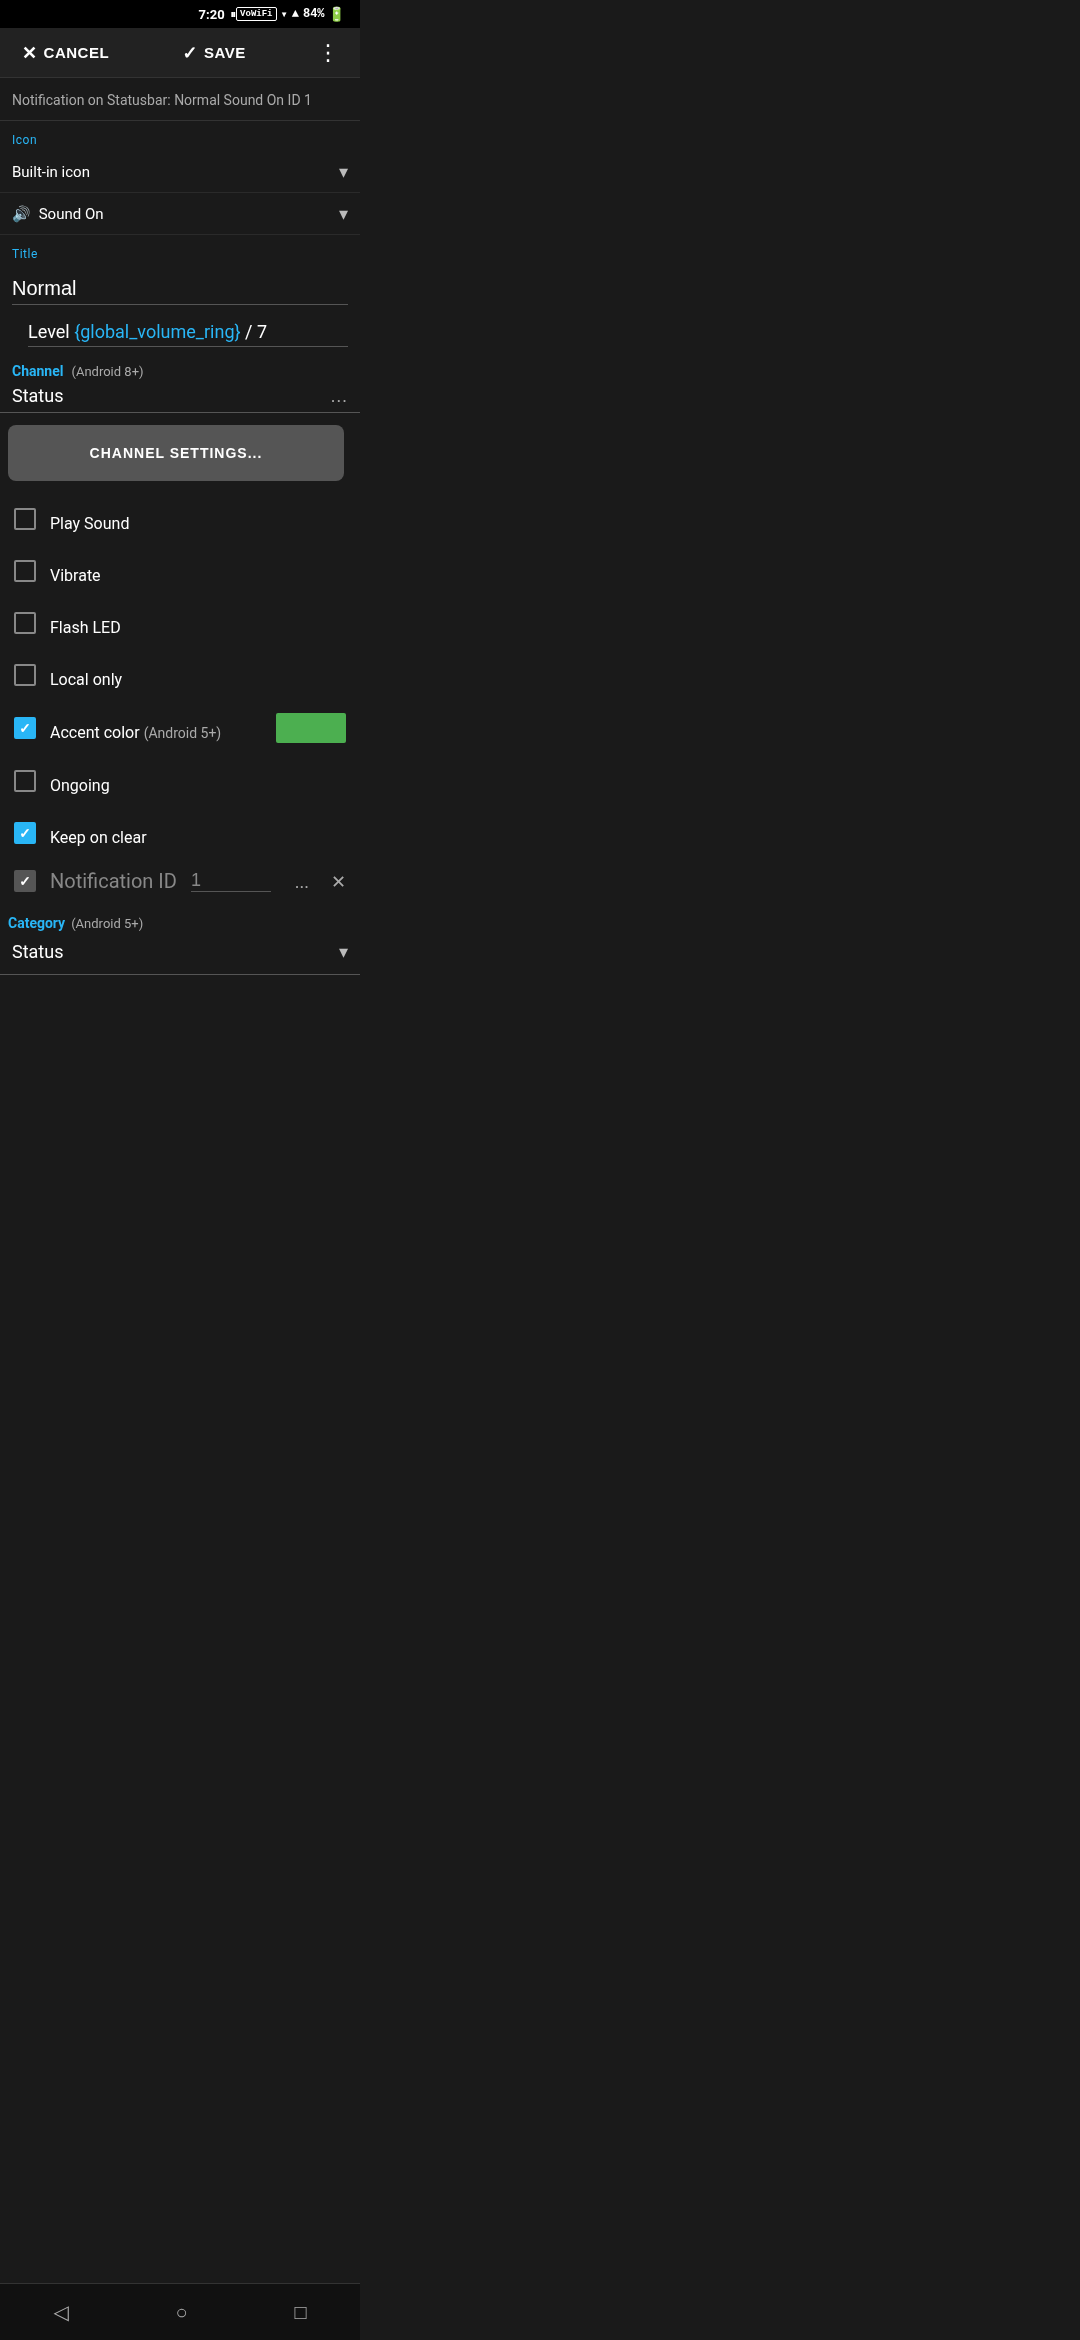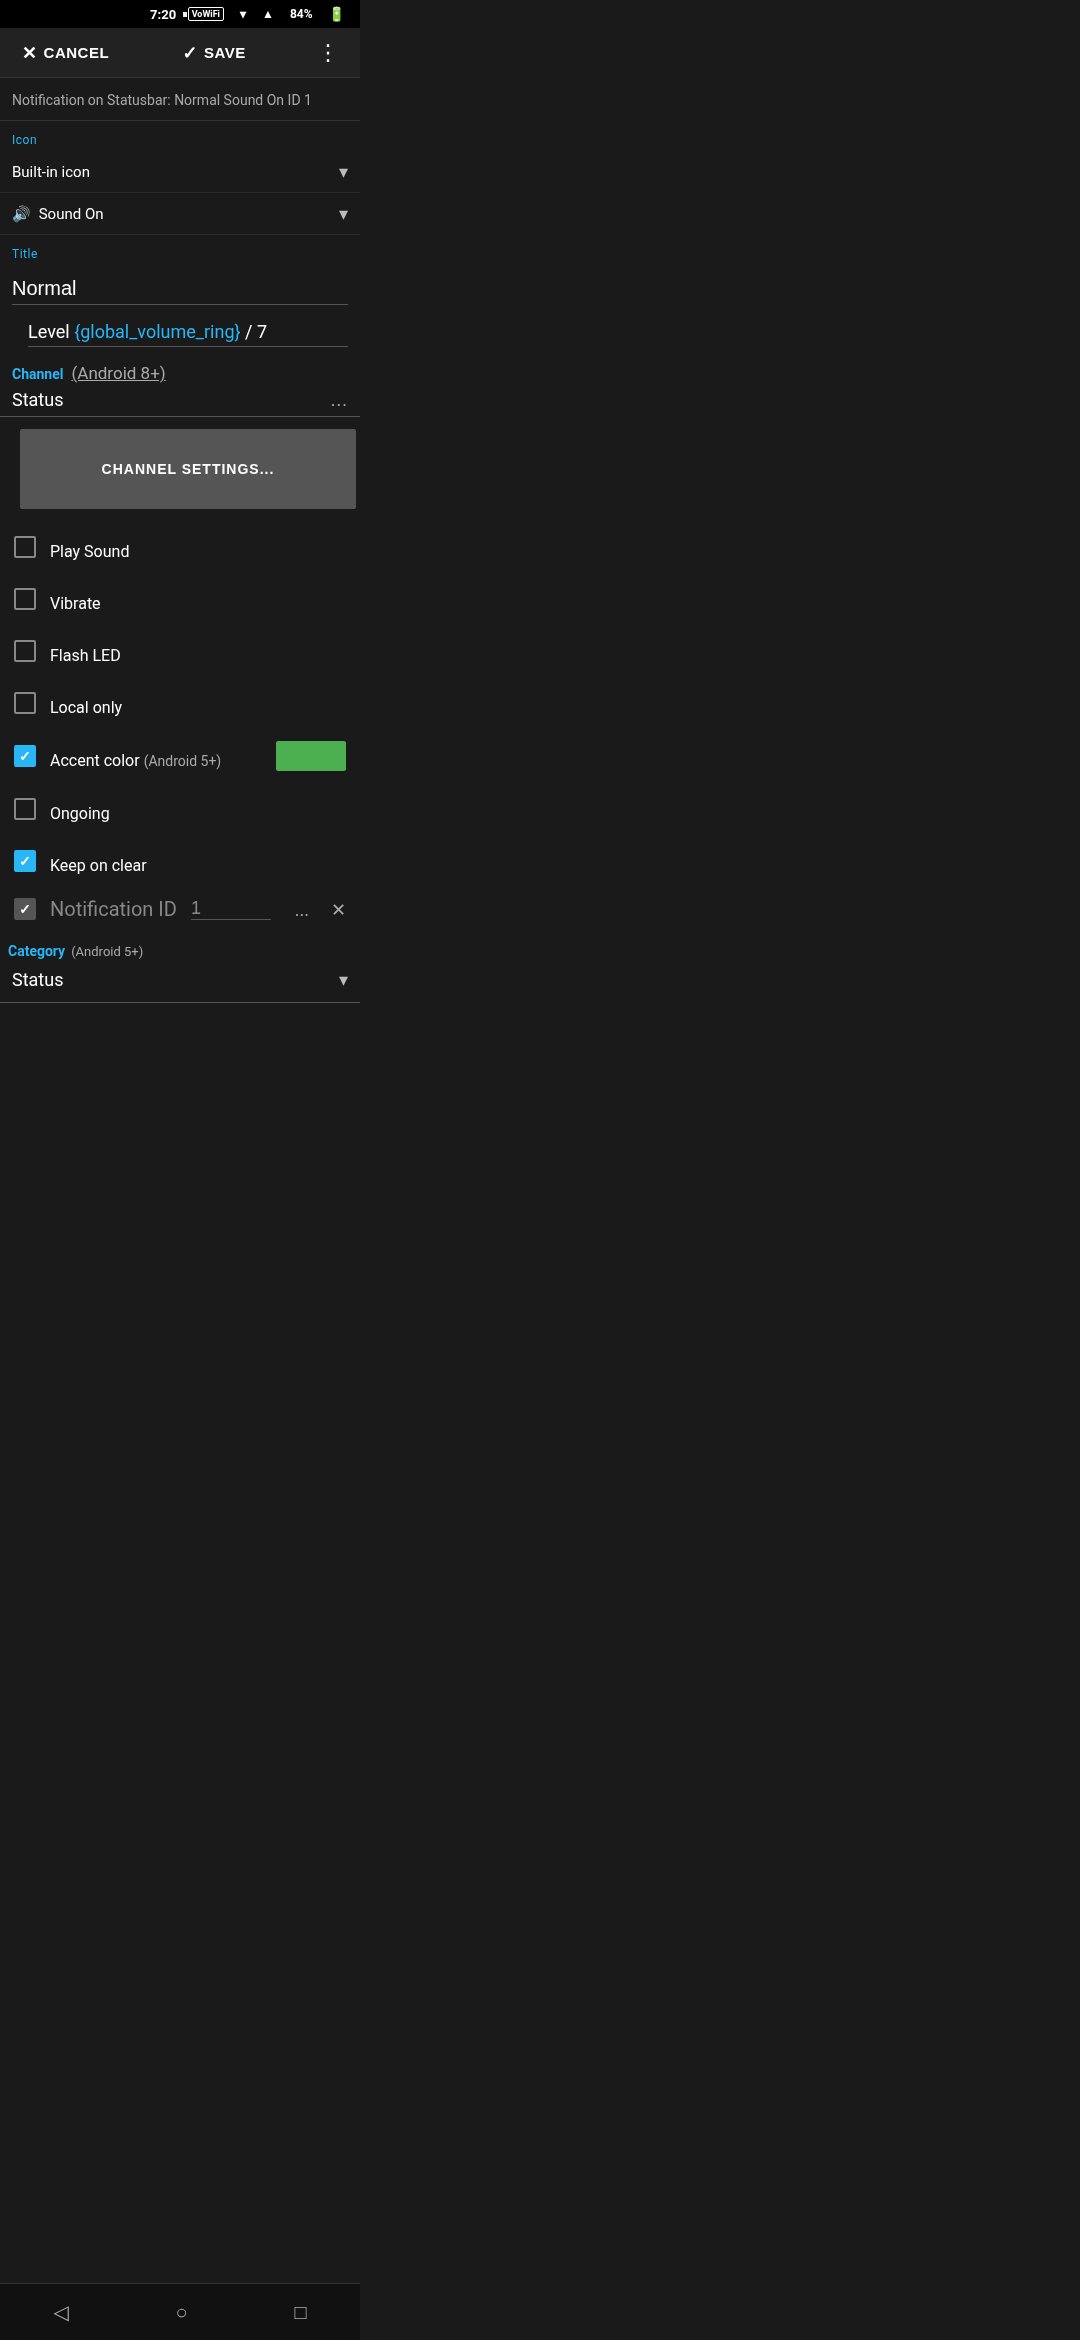"VoWiFi" .status-right { font-family: none -> Liberation Mono, monospace; gap: 16px -> 4px }
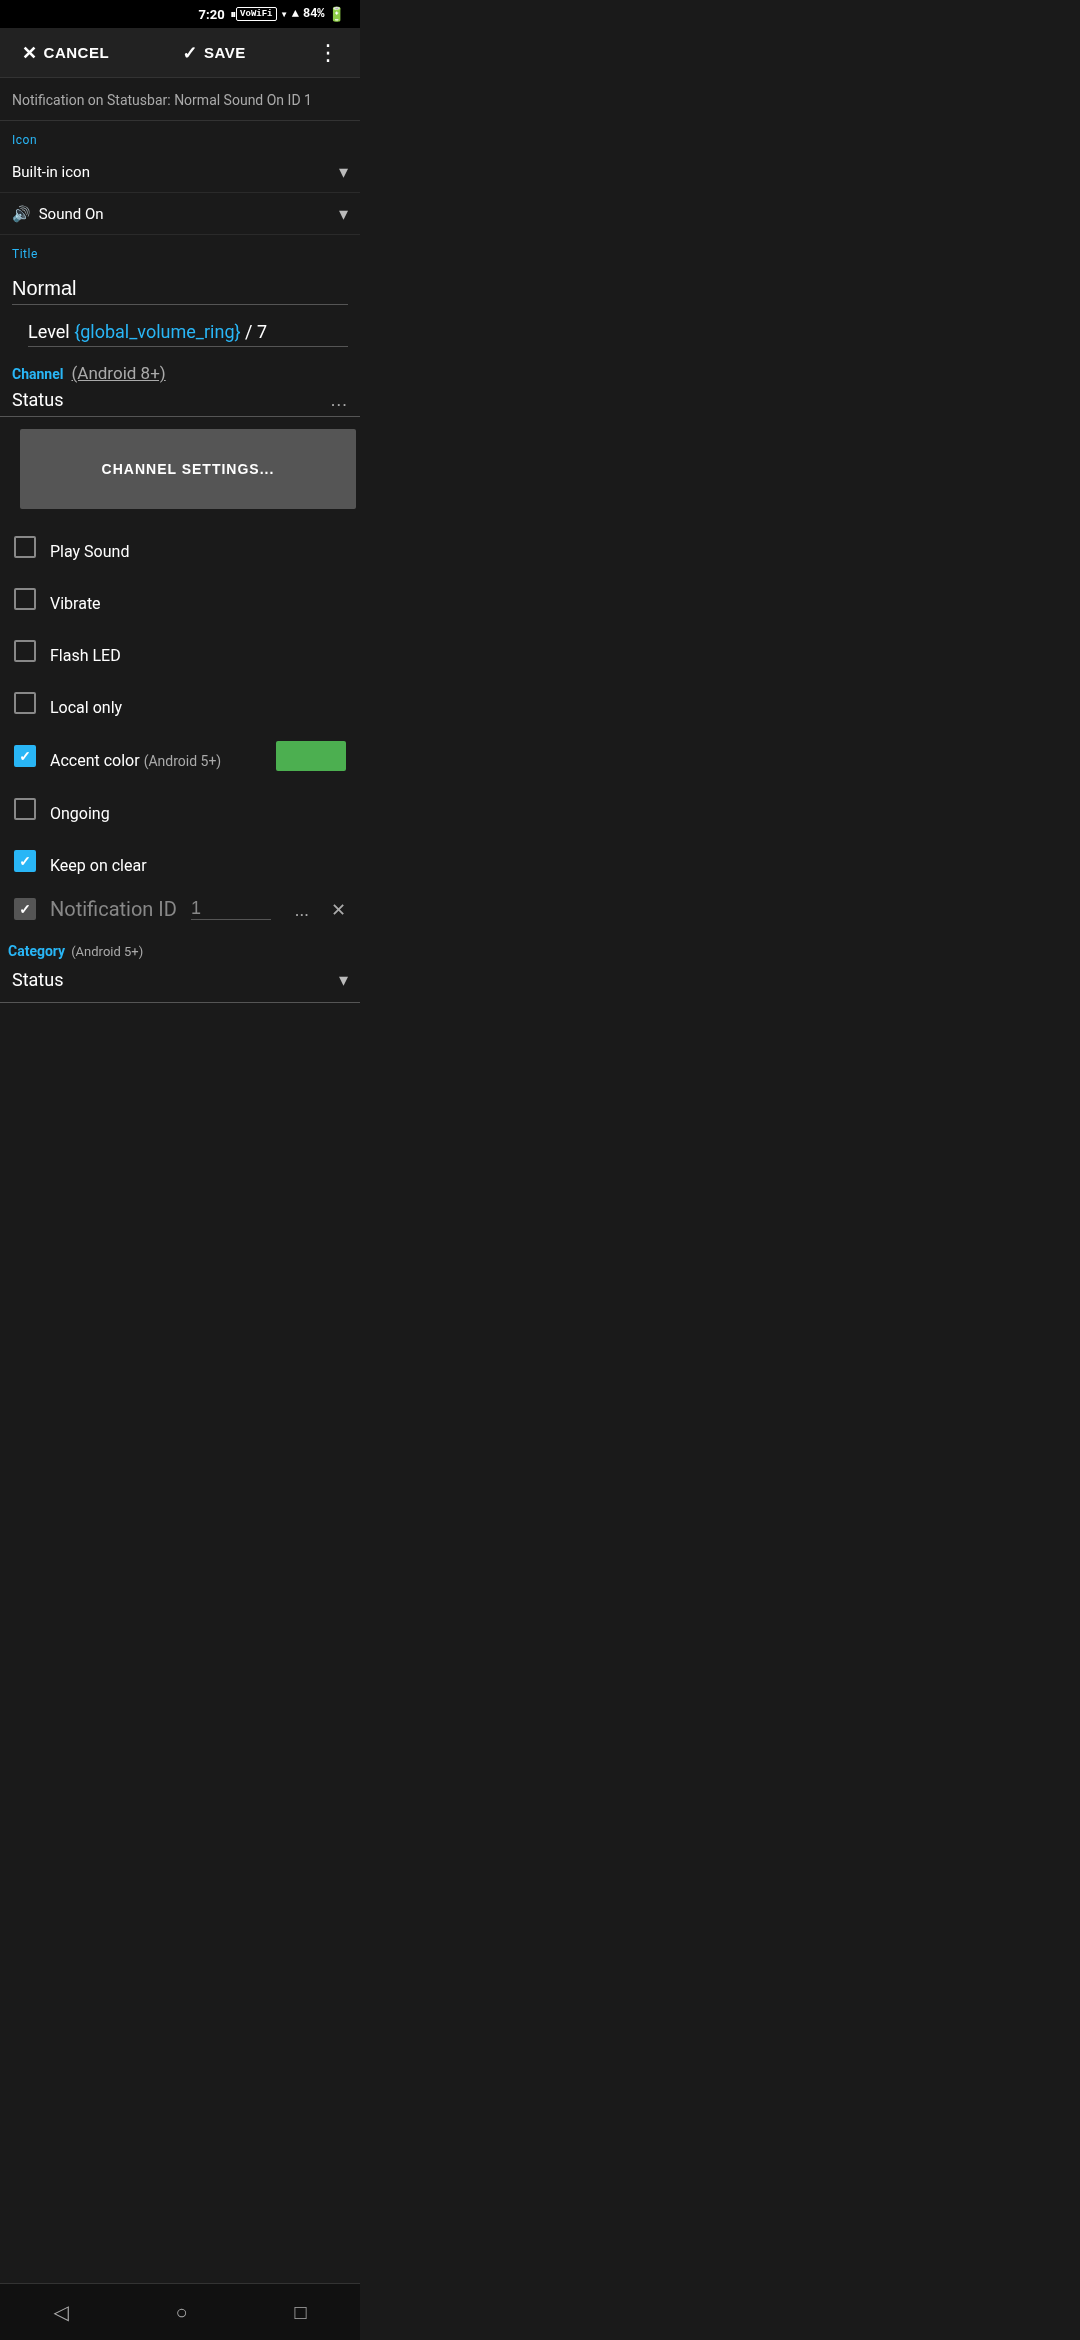"(Android 8+)" .channel-sub { font-size: 17px -> 13px; text-decoration: underline -> none }
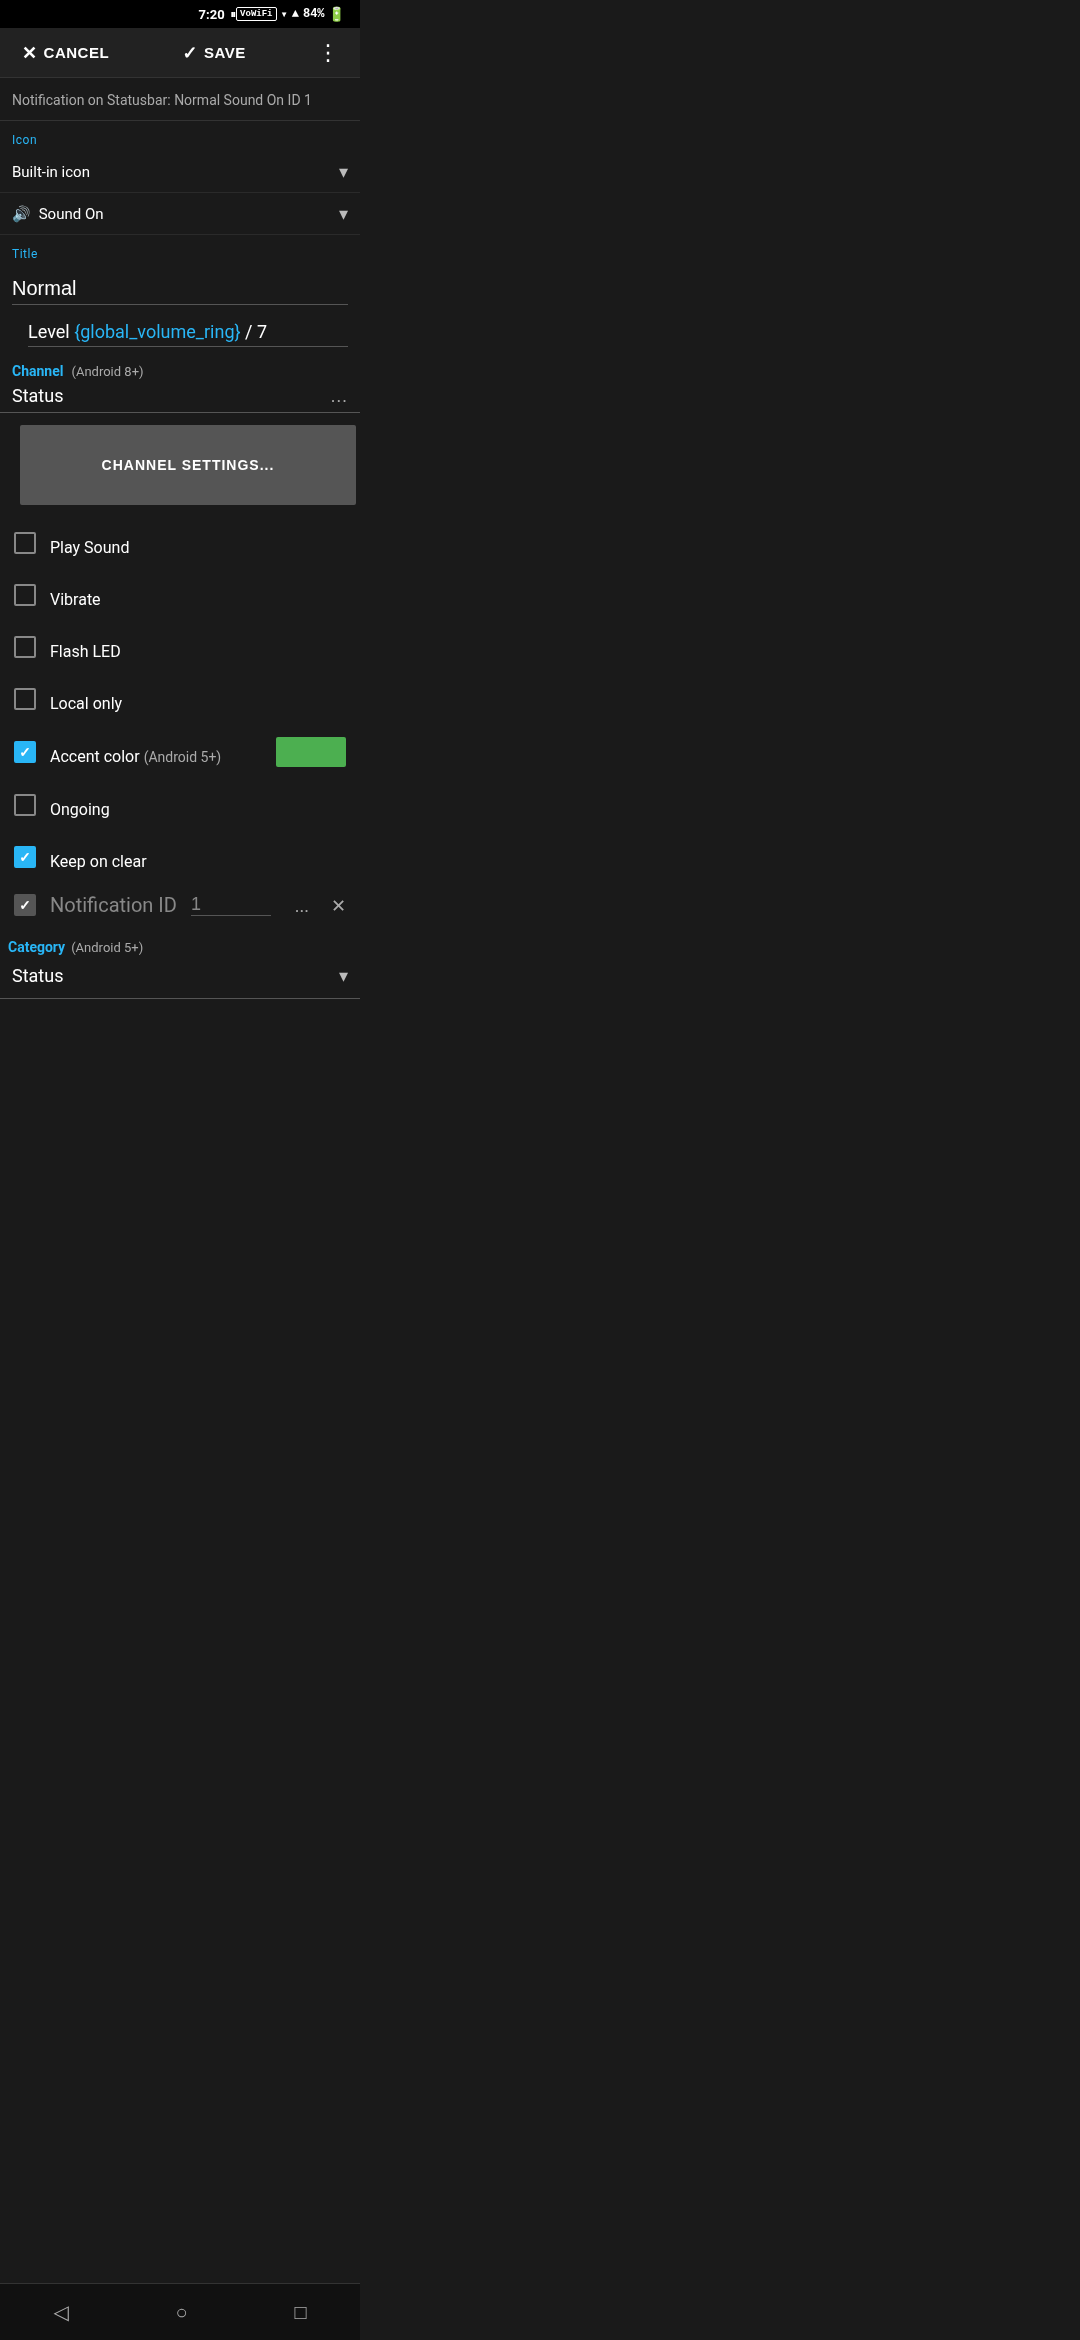"CHANNEL SETTINGS..." .channel-settings-btn { border-radius: 2px -> 8px; margin: 12px 20px -> 12px 8px; padding: 32px -> 20px }
